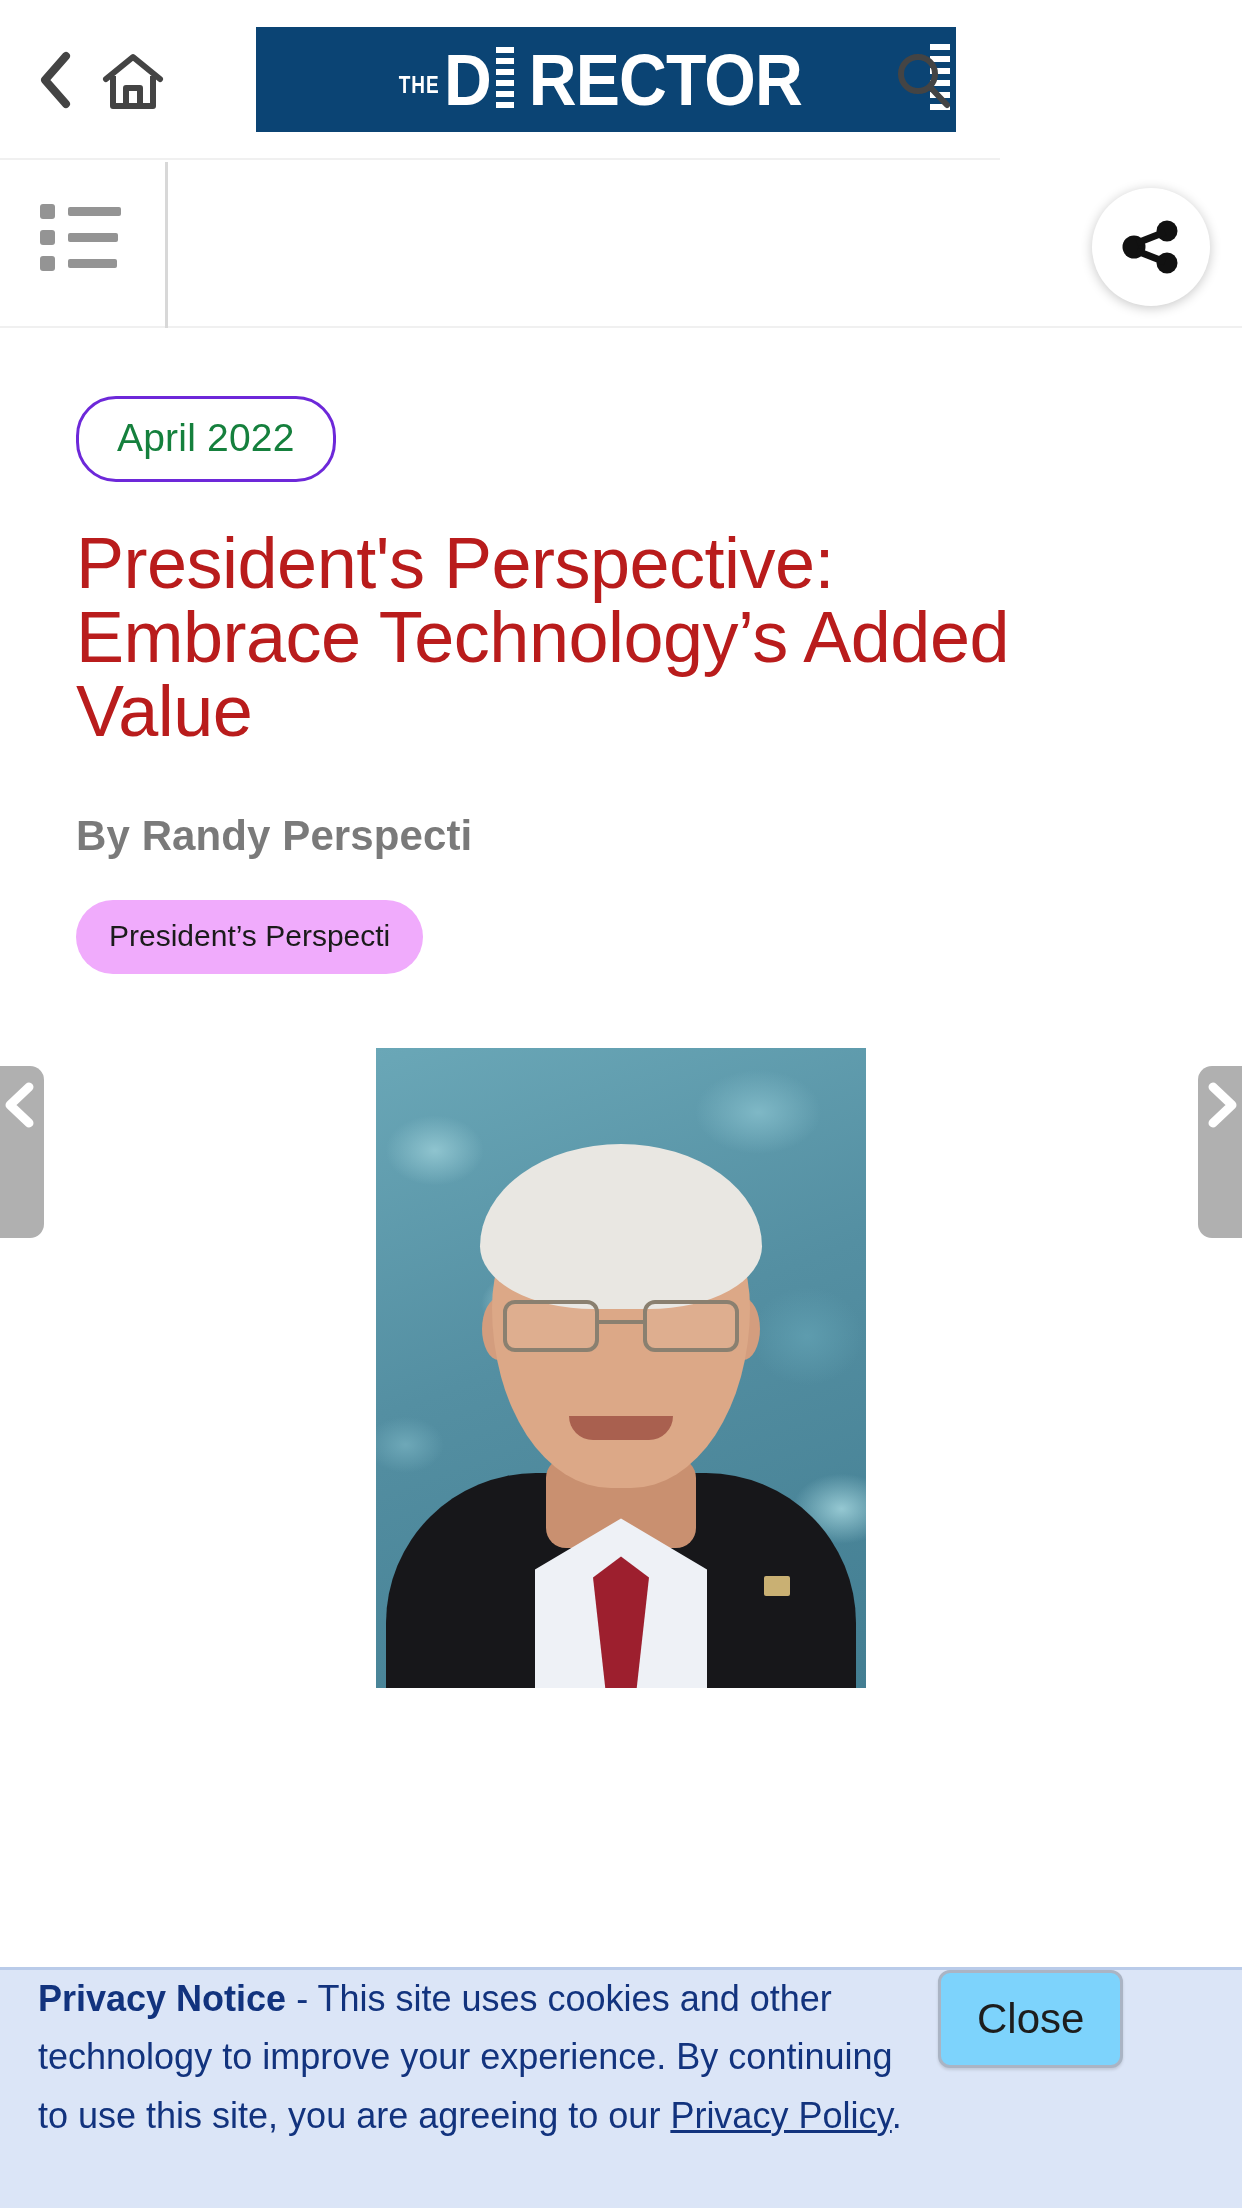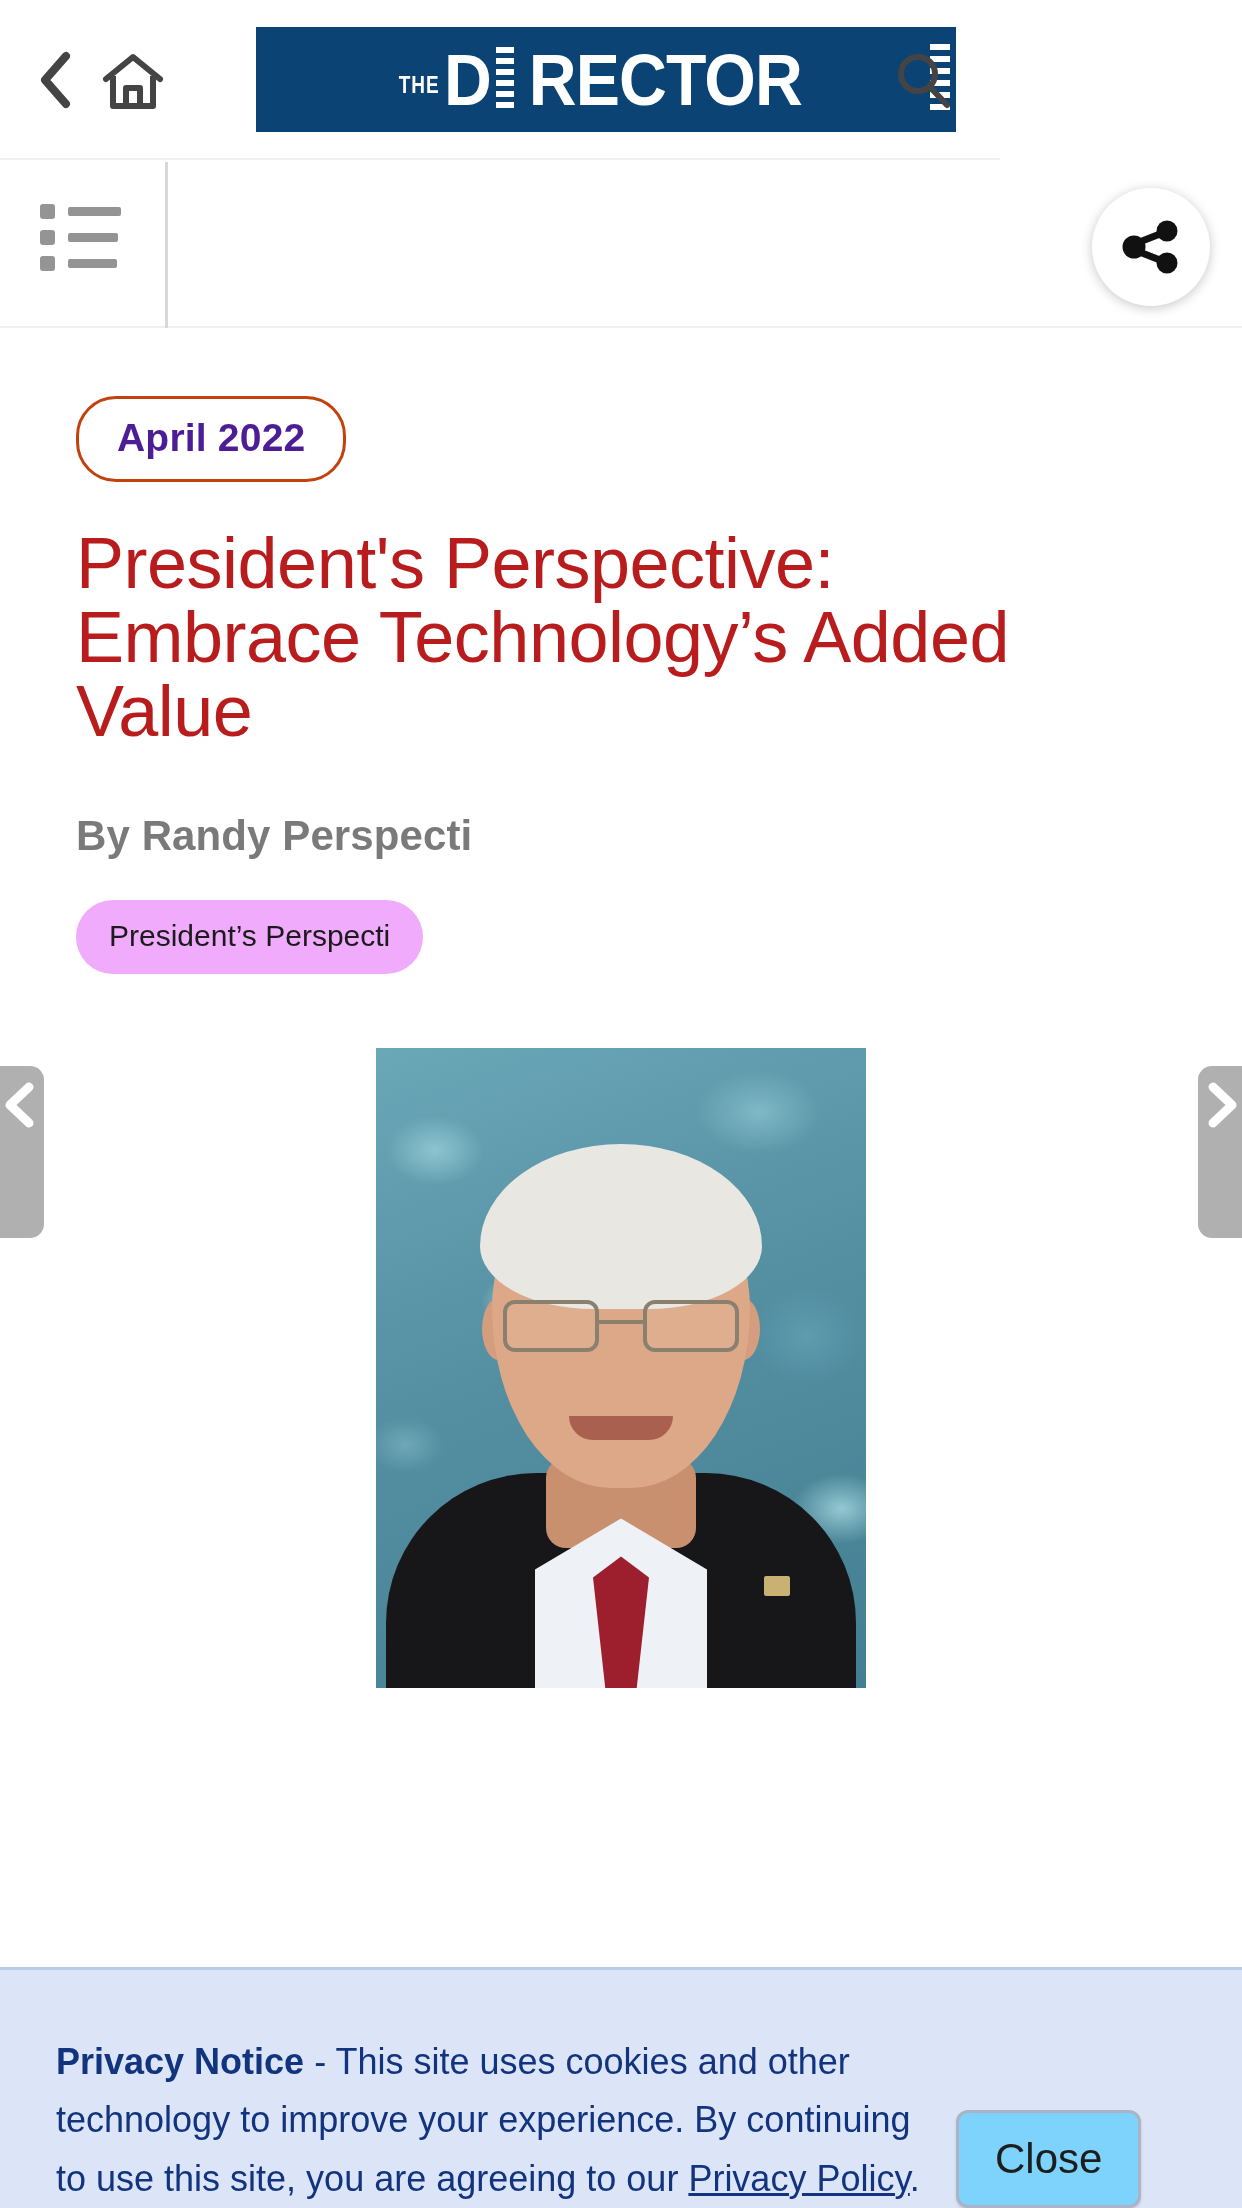"April 2022" .date-badge { border: 3px solid #c2410c -> 3px solid #6d28d9; color: #4c1d95 -> #15803d; font-weight: bold -> normal }
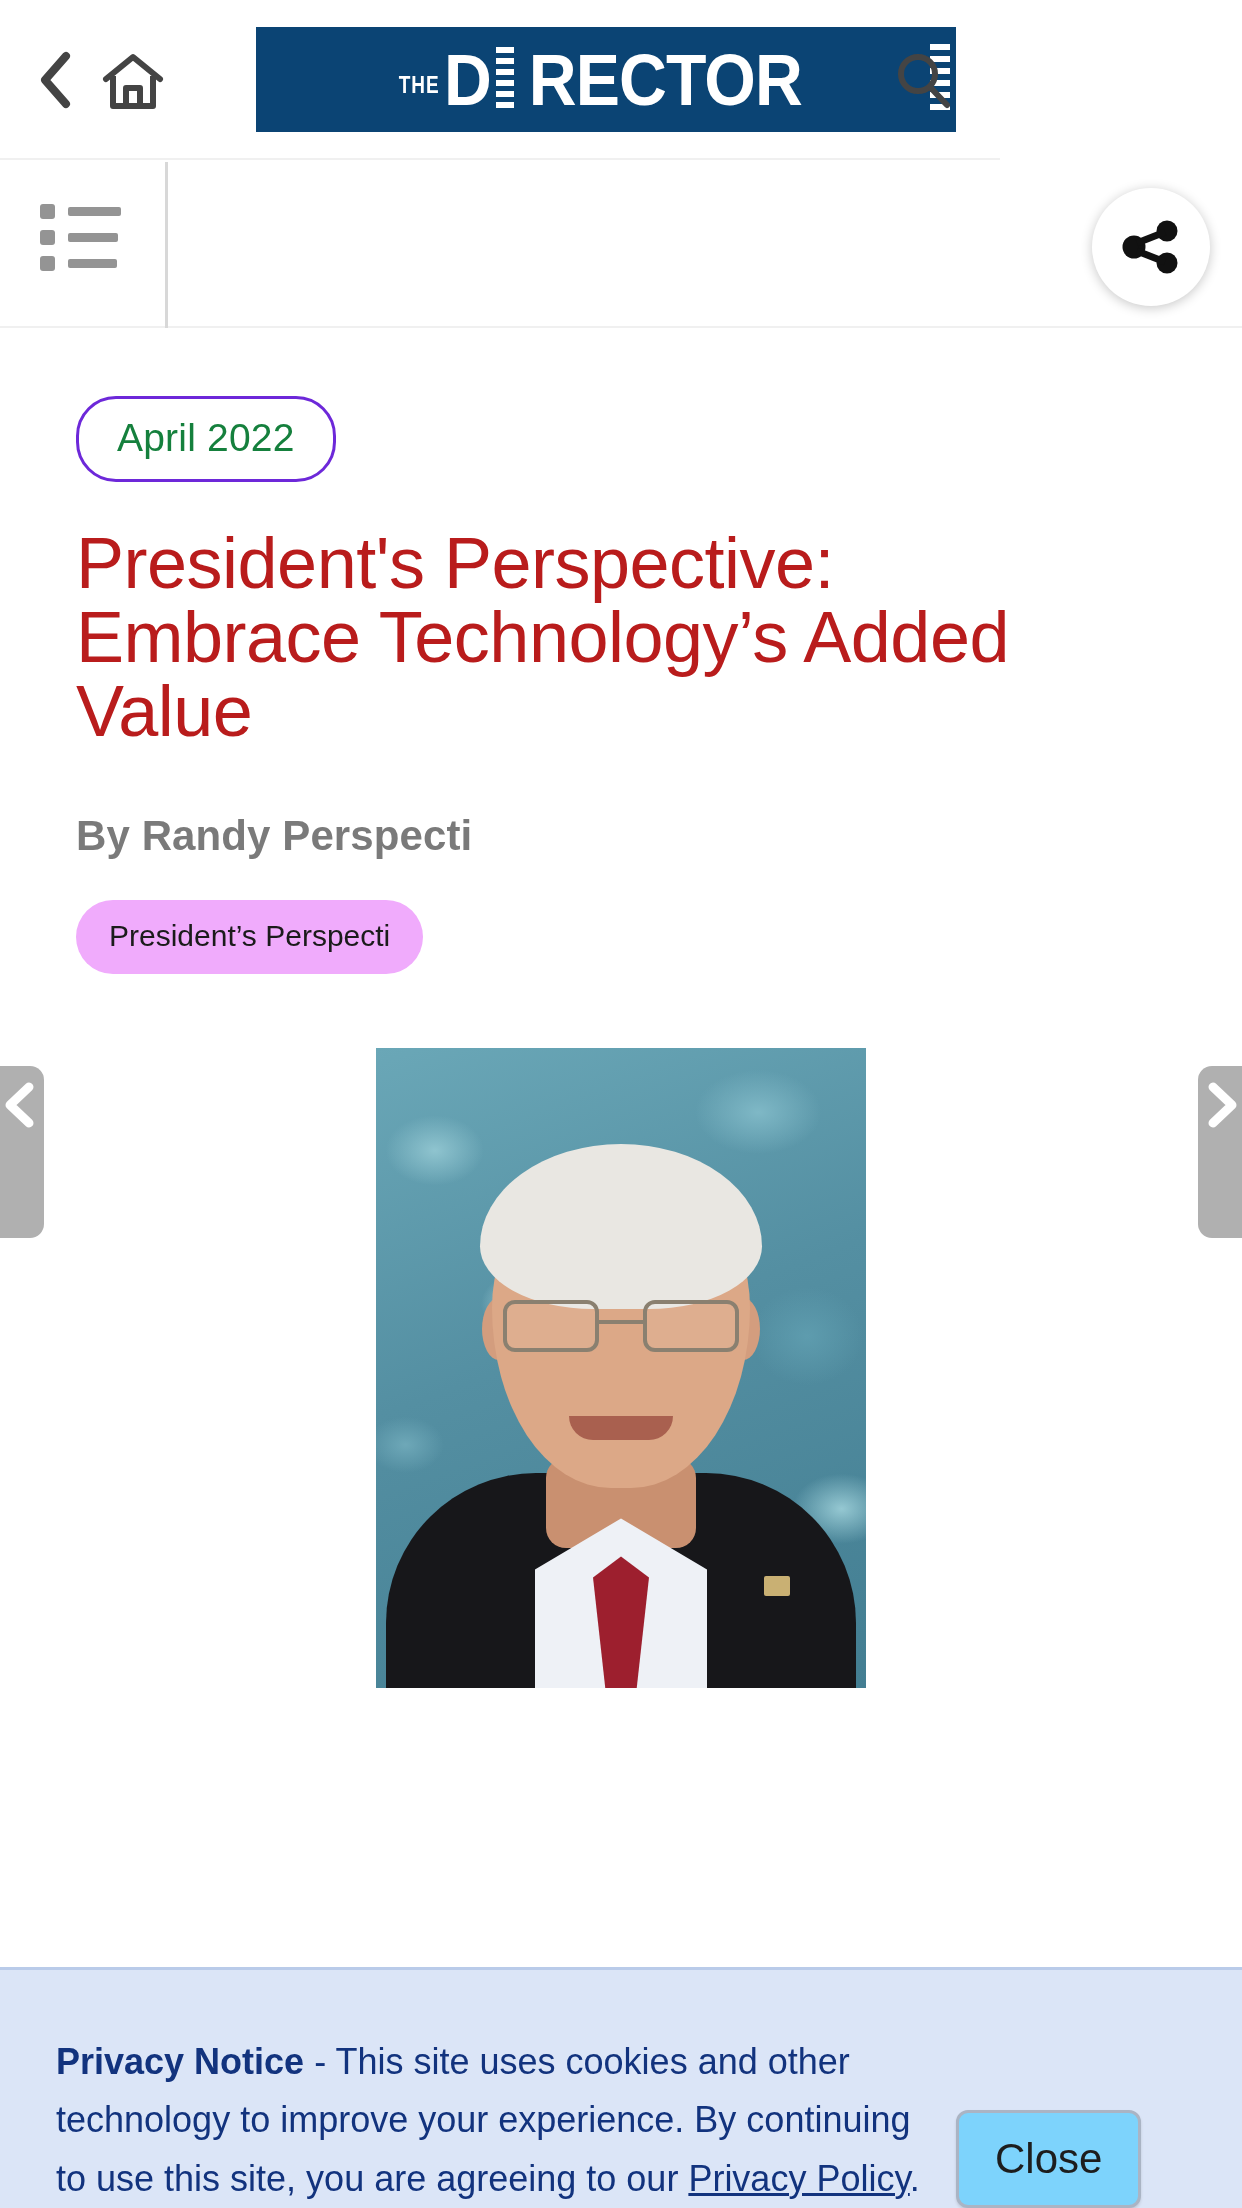"Privacy Notice - This site" .privacy { align-items: flex-end -> flex-start; padding: 0 26px 0 56px -> 0 26px 0 38px }
